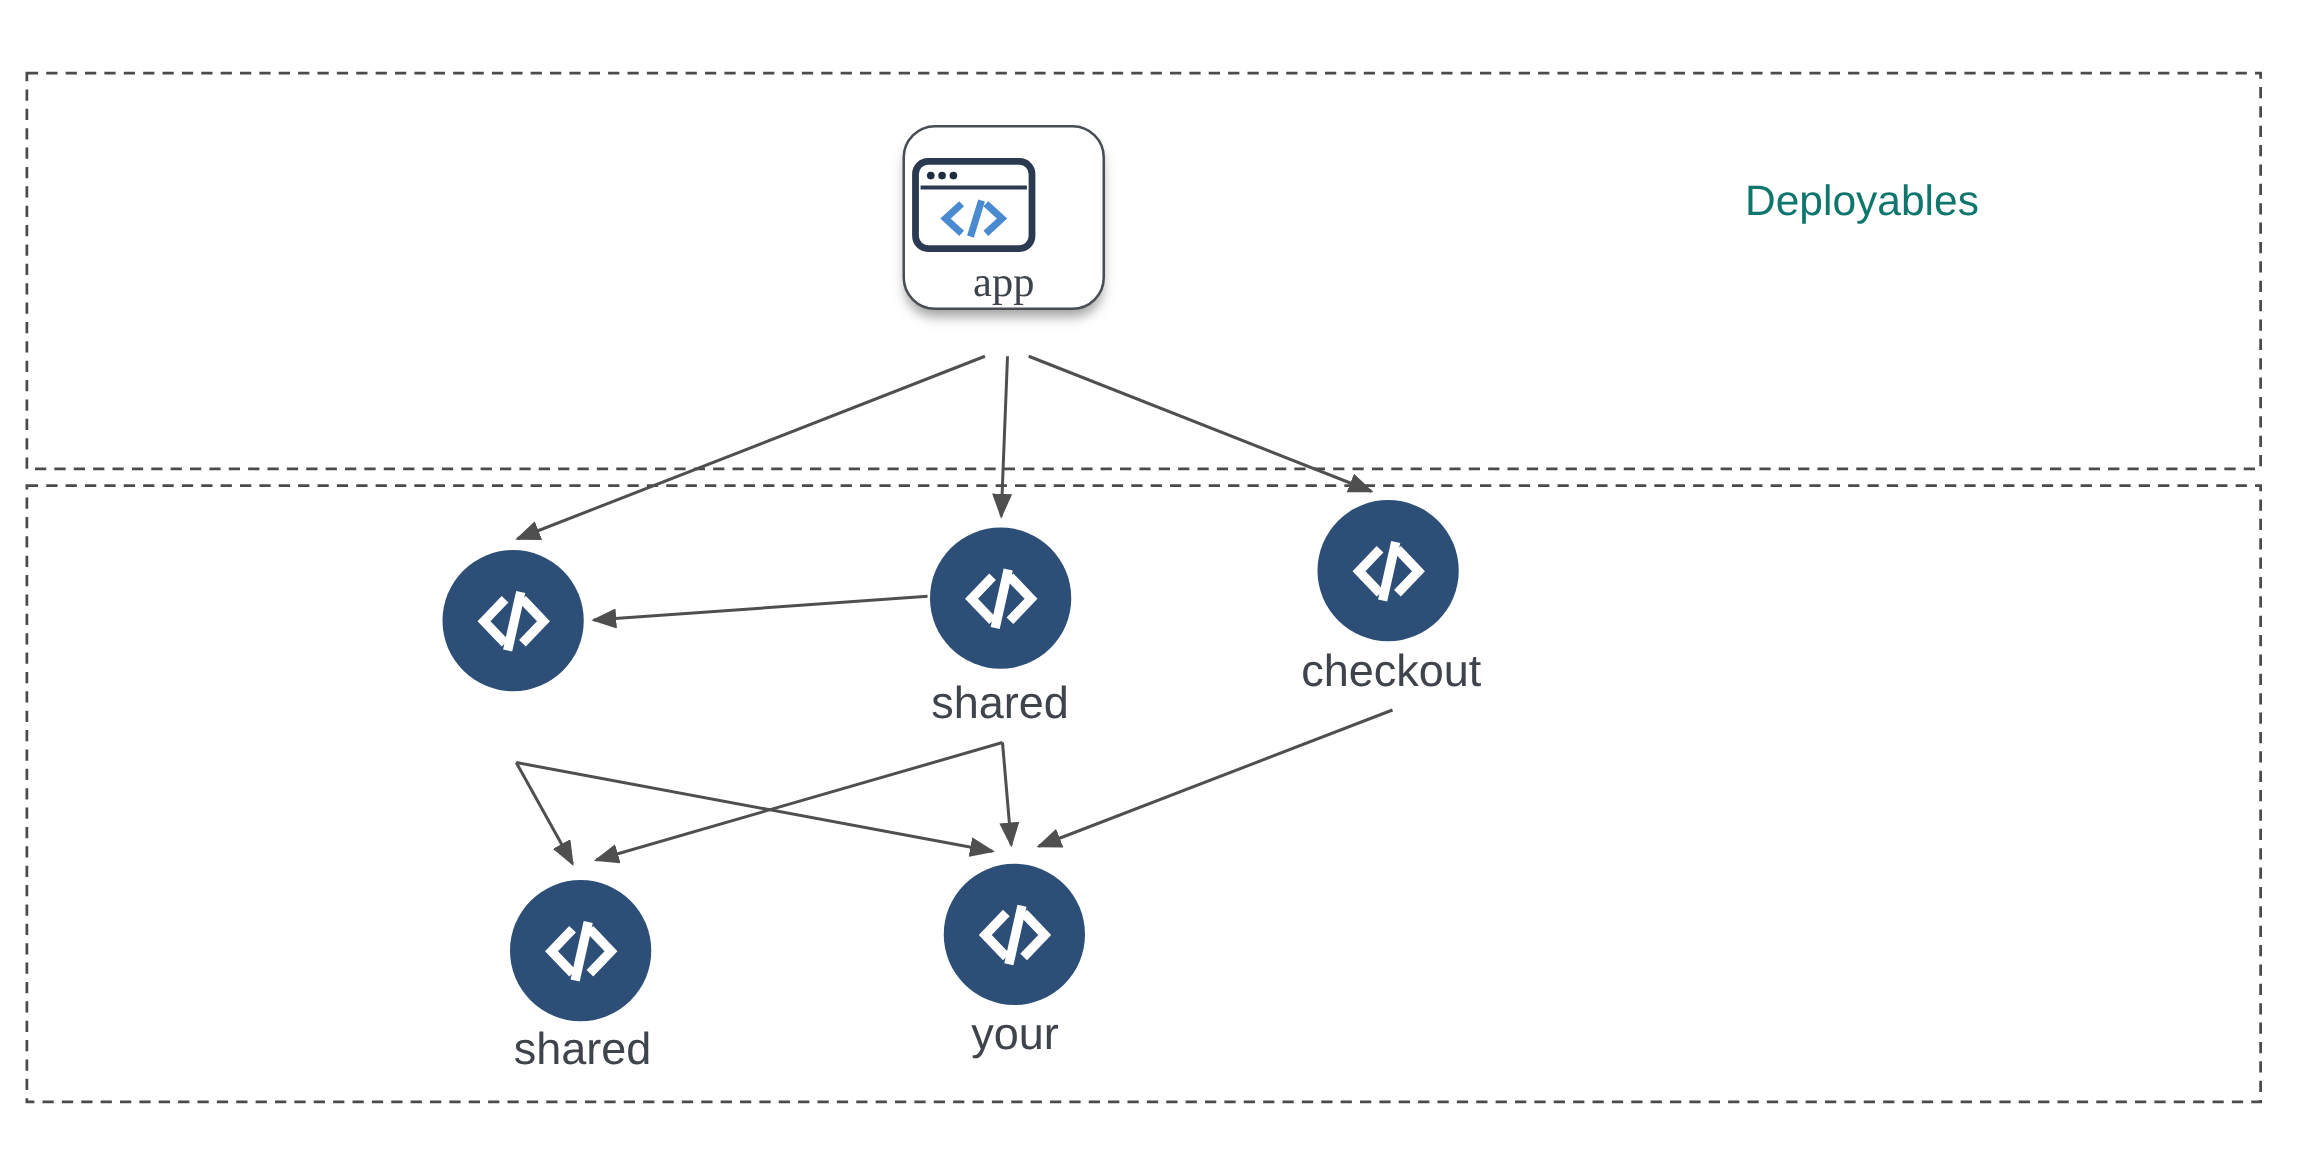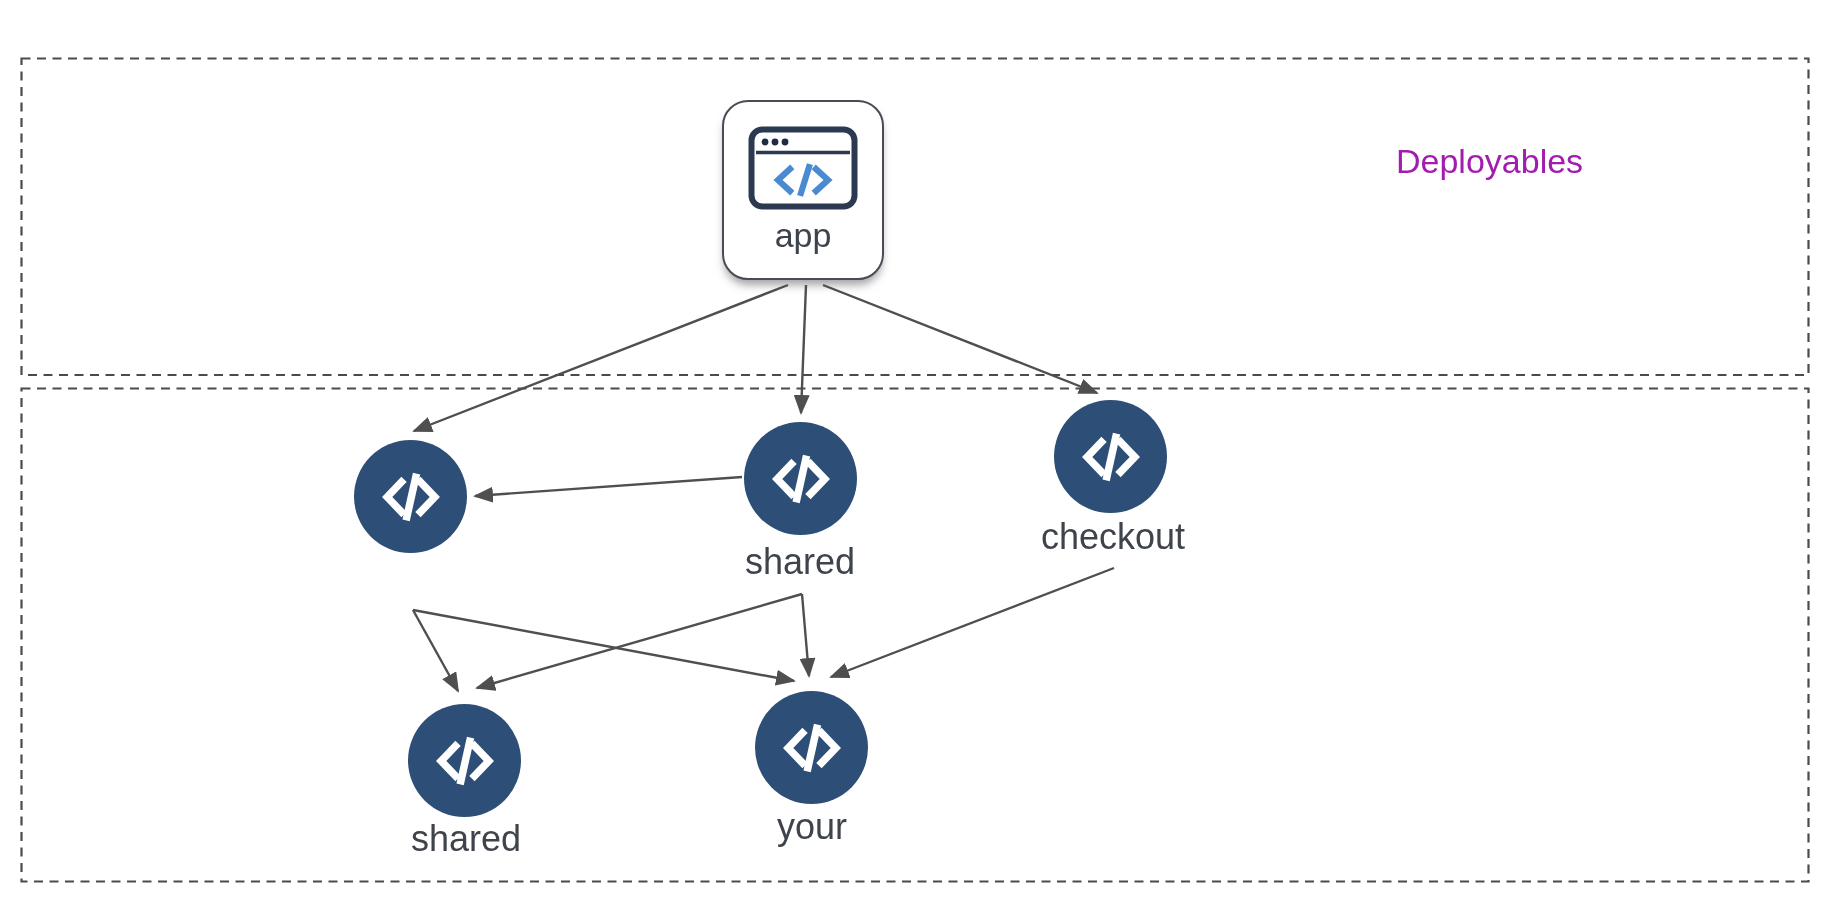"Deployables" .zone-subtitle { color: #a21caf -> #0f766e }
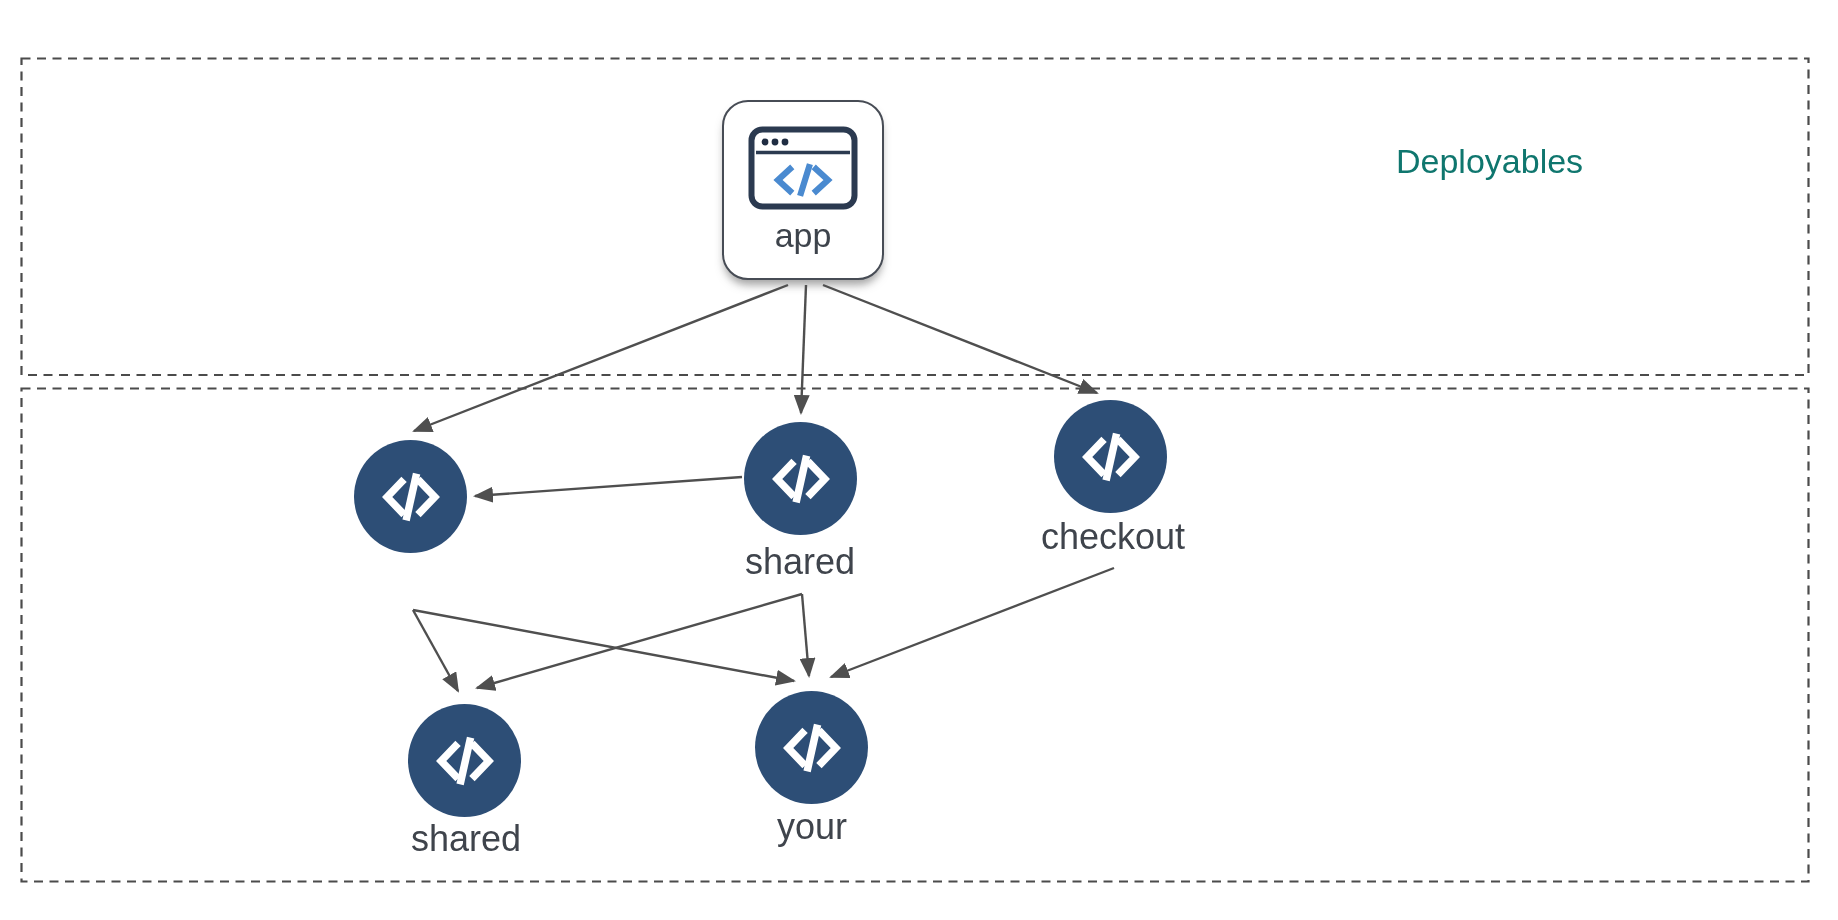"app" .app-card { align-items: center -> none; font-family: none -> Liberation Serif, serif; height: 180px -> 148px }
